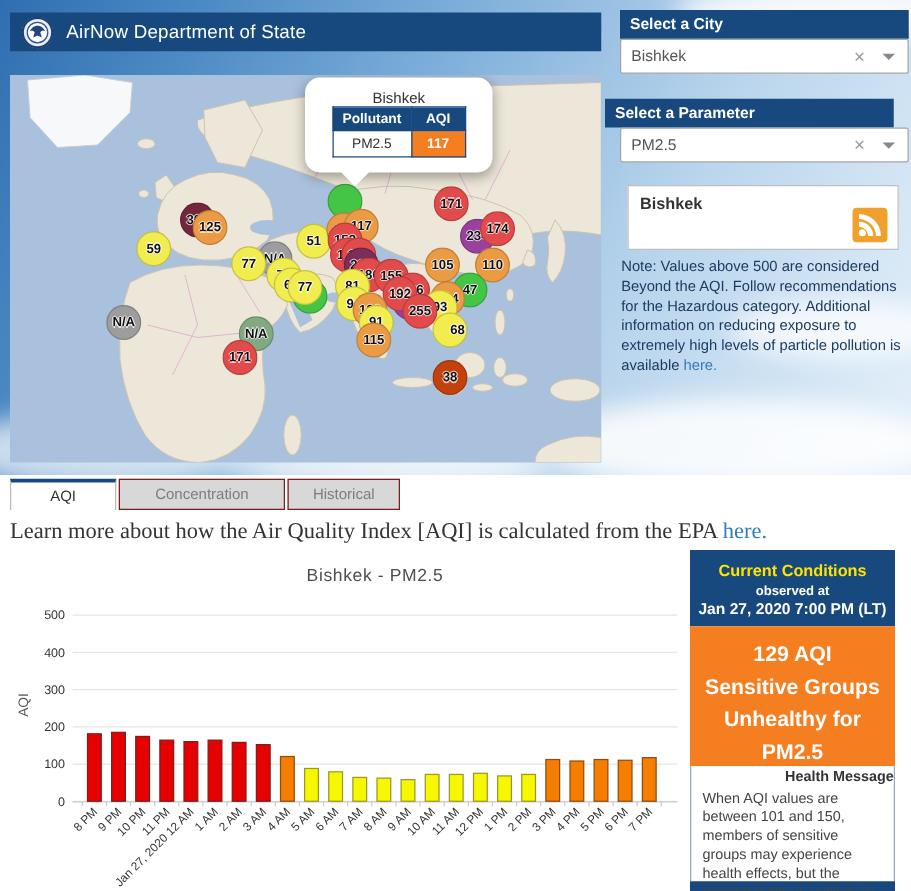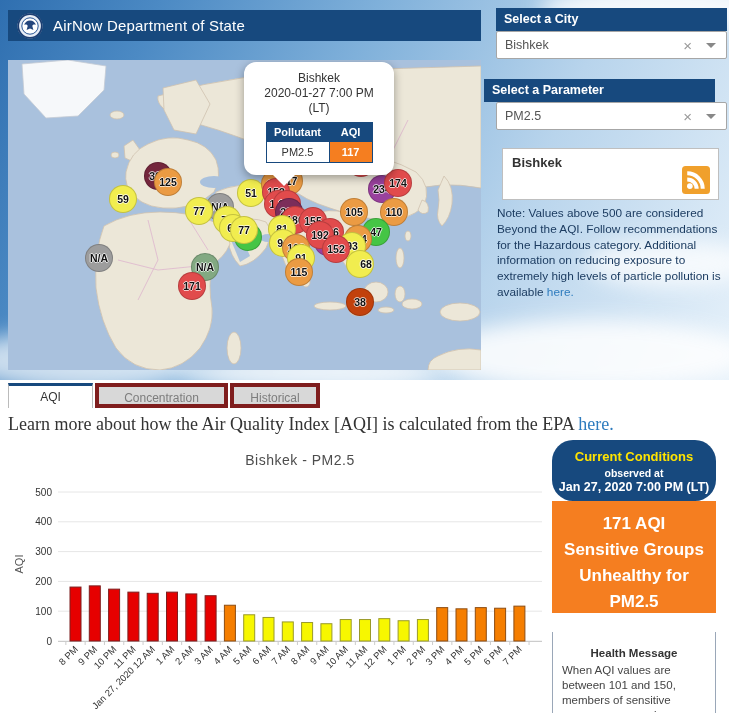"2020-01-27 7:00 PM (LT)" div.pdate { html: <div>2020-01-27 7:00 PM (LT)</div> -> none }
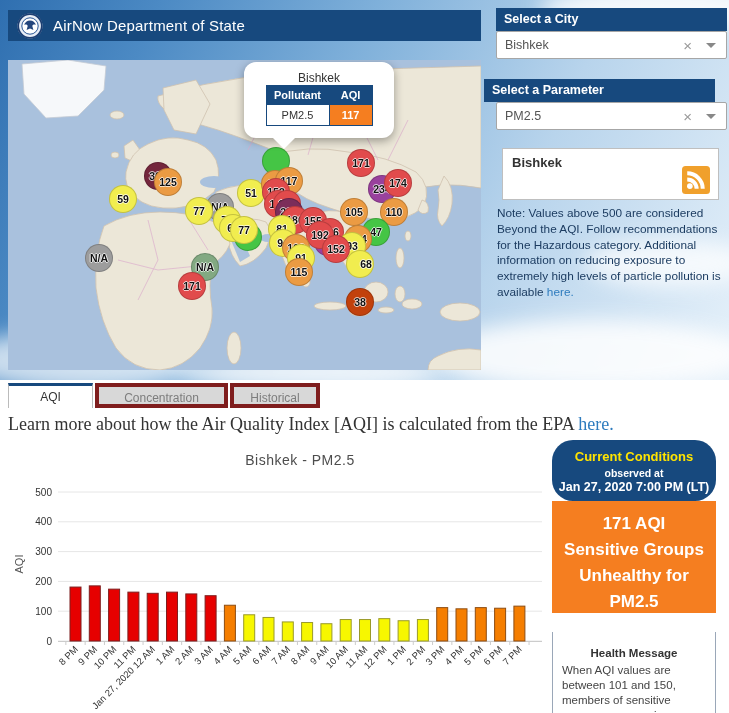"152" div.marker { text: 152 -> 255 }
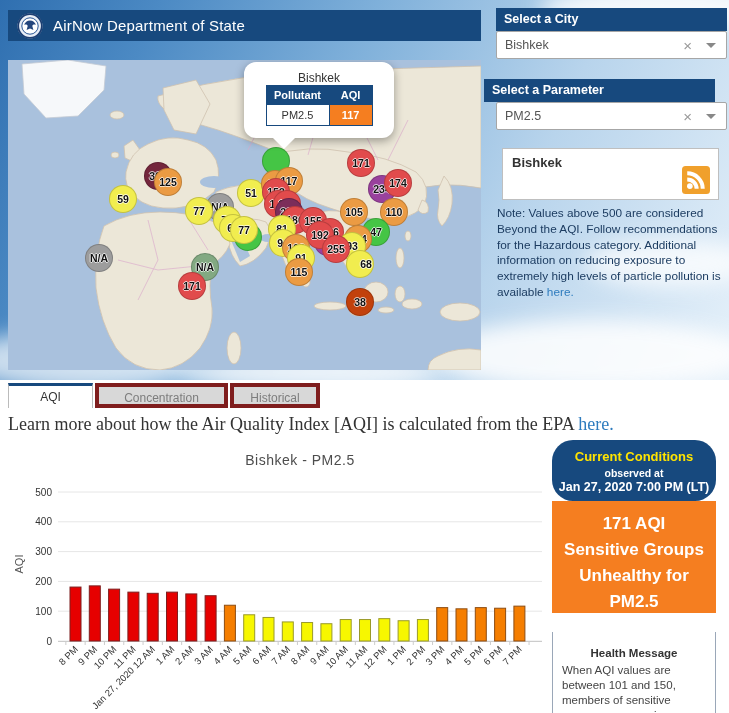"Concentration" .tab.inactive { border: 4px solid #7f1d1d -> 1px solid #7f1d1d }
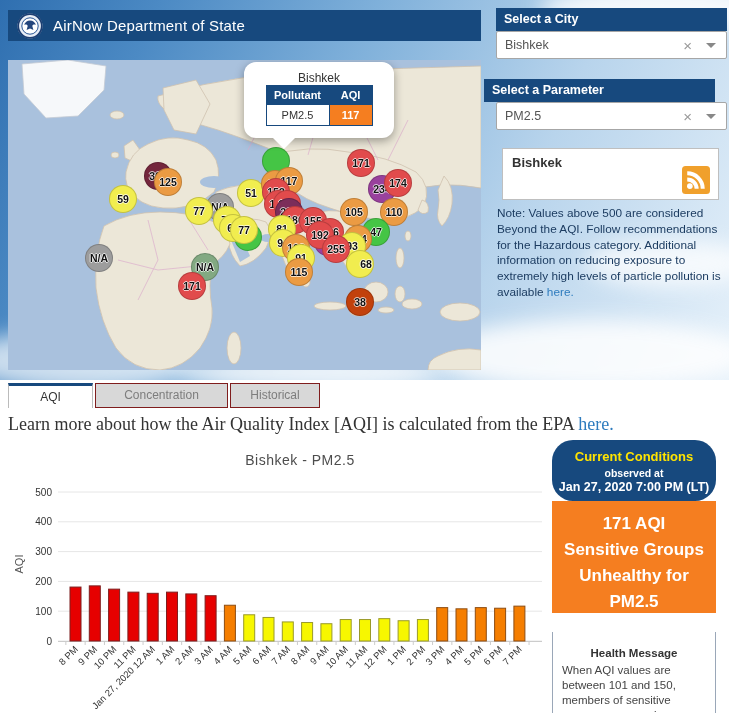"Current Conditions" .cc-head { border-radius: 21px -> none }
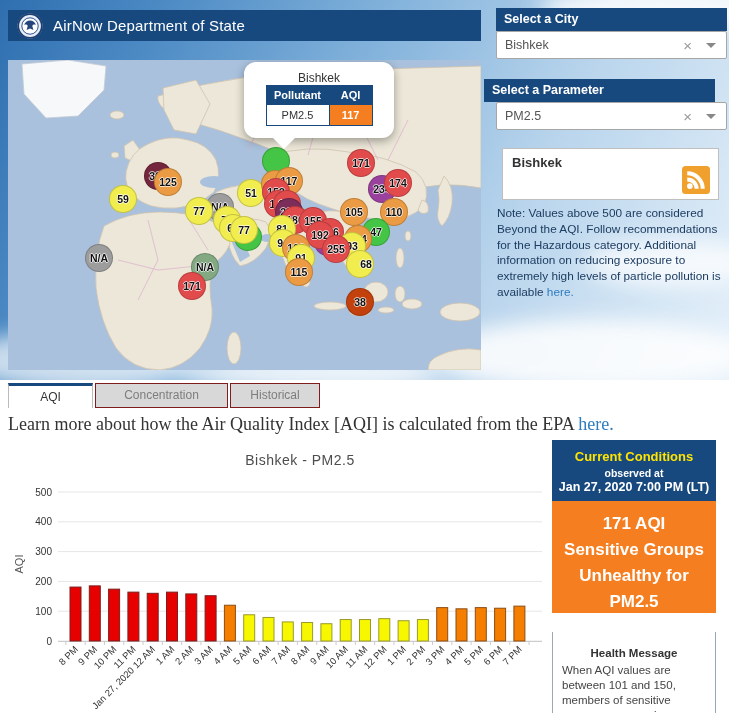"171 AQI" div { text: 171 -> 129 }
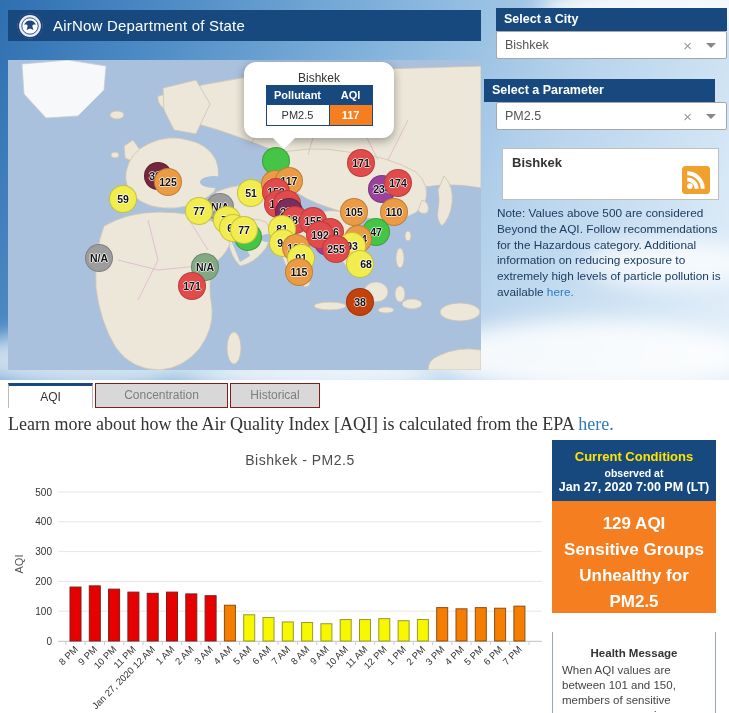"Health Message" .cc-health .ht { margin-top: 19px -> none; padding-top: 15px -> 3px; text-align: center -> right }
